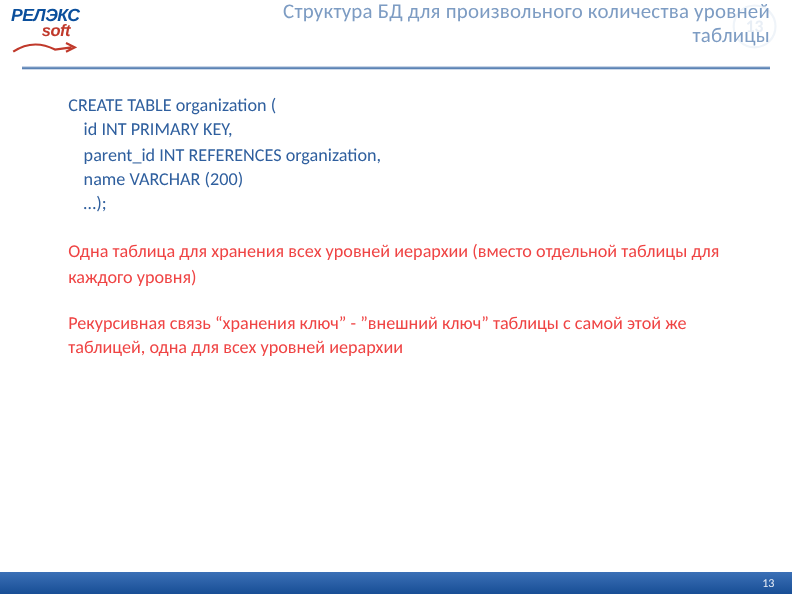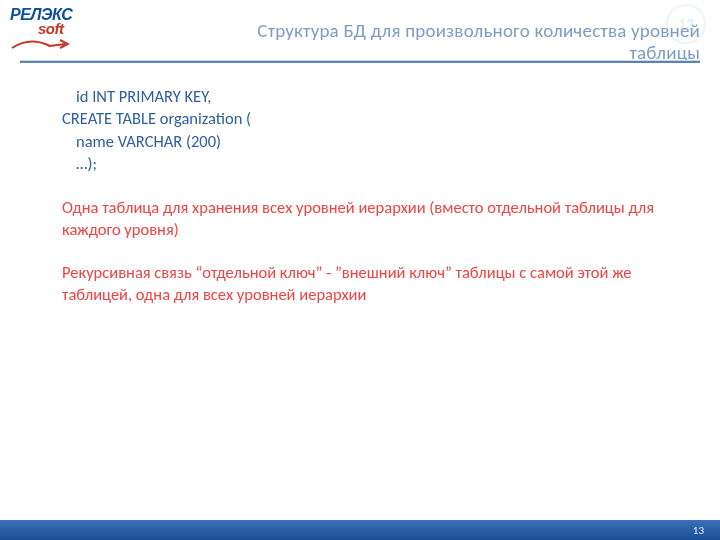"РЕЛЭКС" .header { padding: 20px 20px 0 20px -> 0 20px 0 20px }
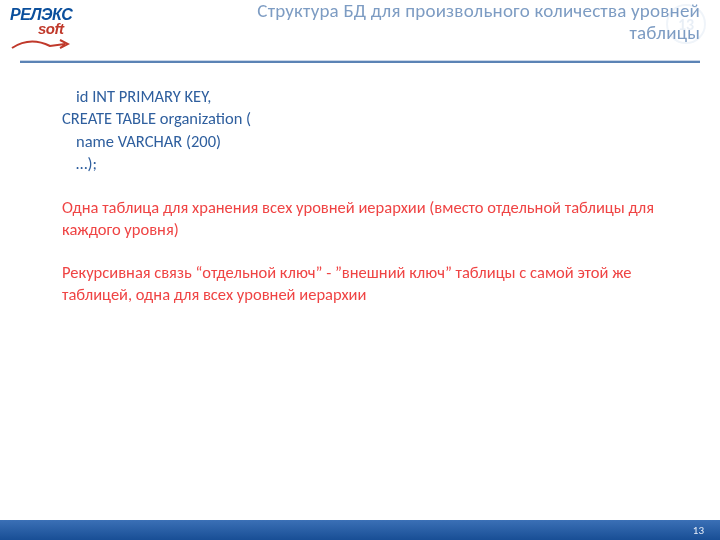"id INT PRIMARY KEY," span.line { order: before "CREATE TABLE organization (" -> after "CREATE TABLE organization (" }
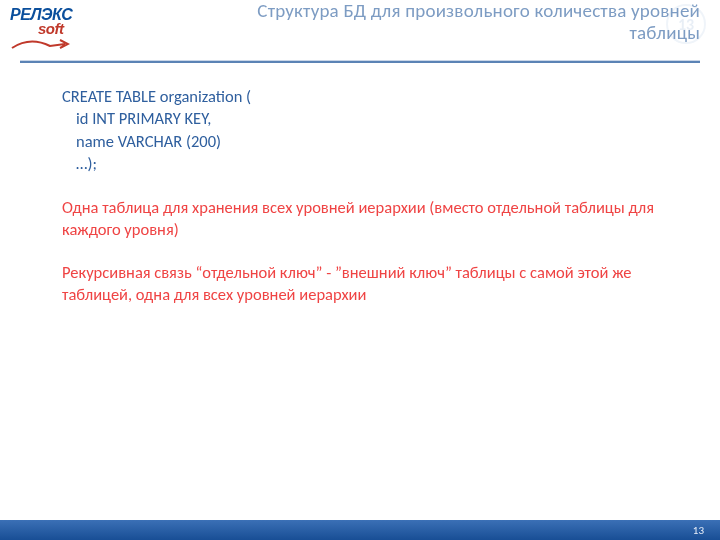"parent_id INT REFERENCES organization," span.line { html: none -> <span>parent_id INT REFERENCES organization,</span> }
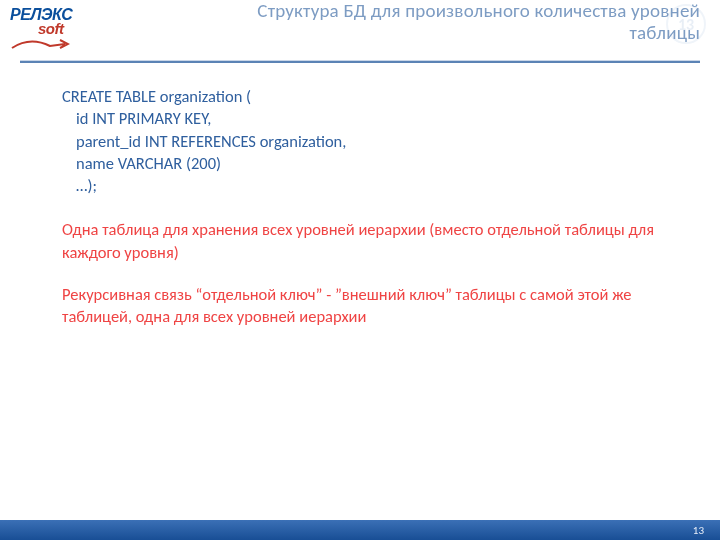"Рекурсивная связь “отдельной ключ” -" div.para { text: отдельной -> хранения }
